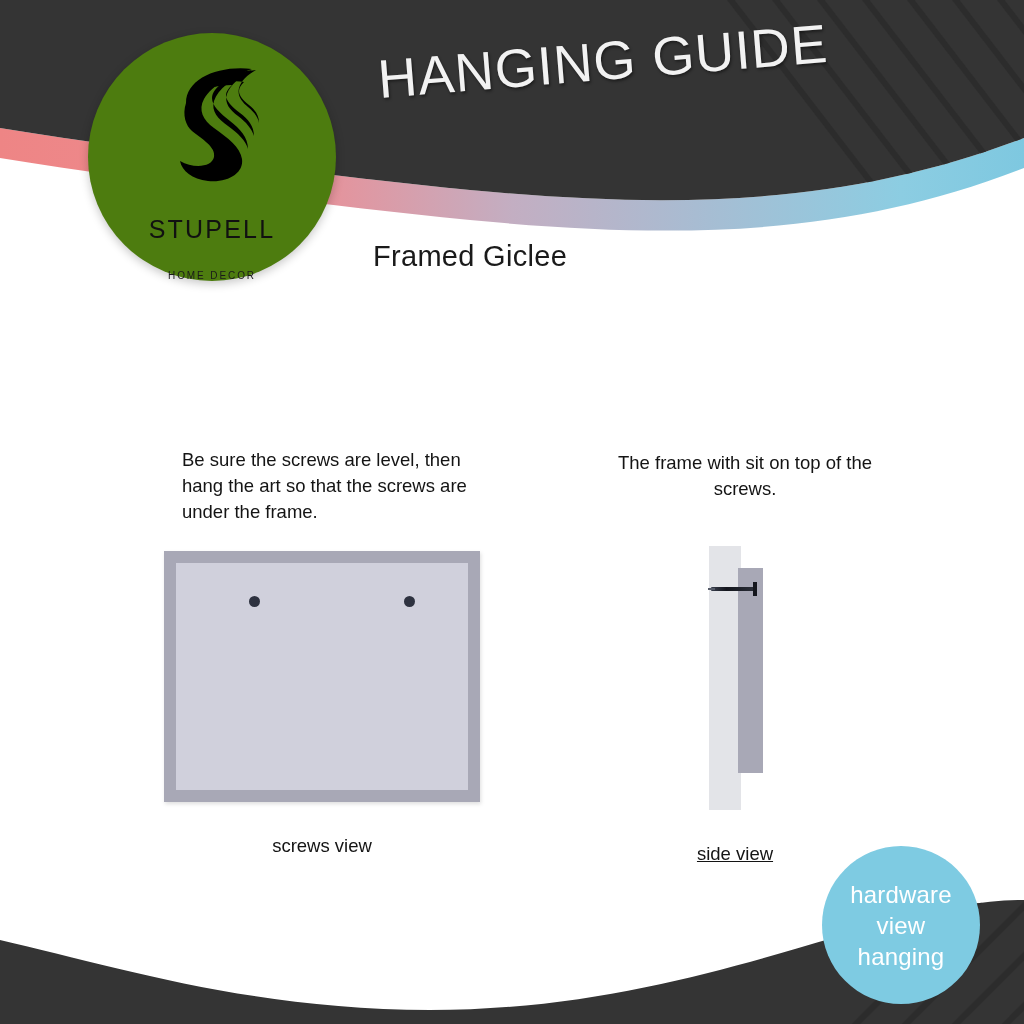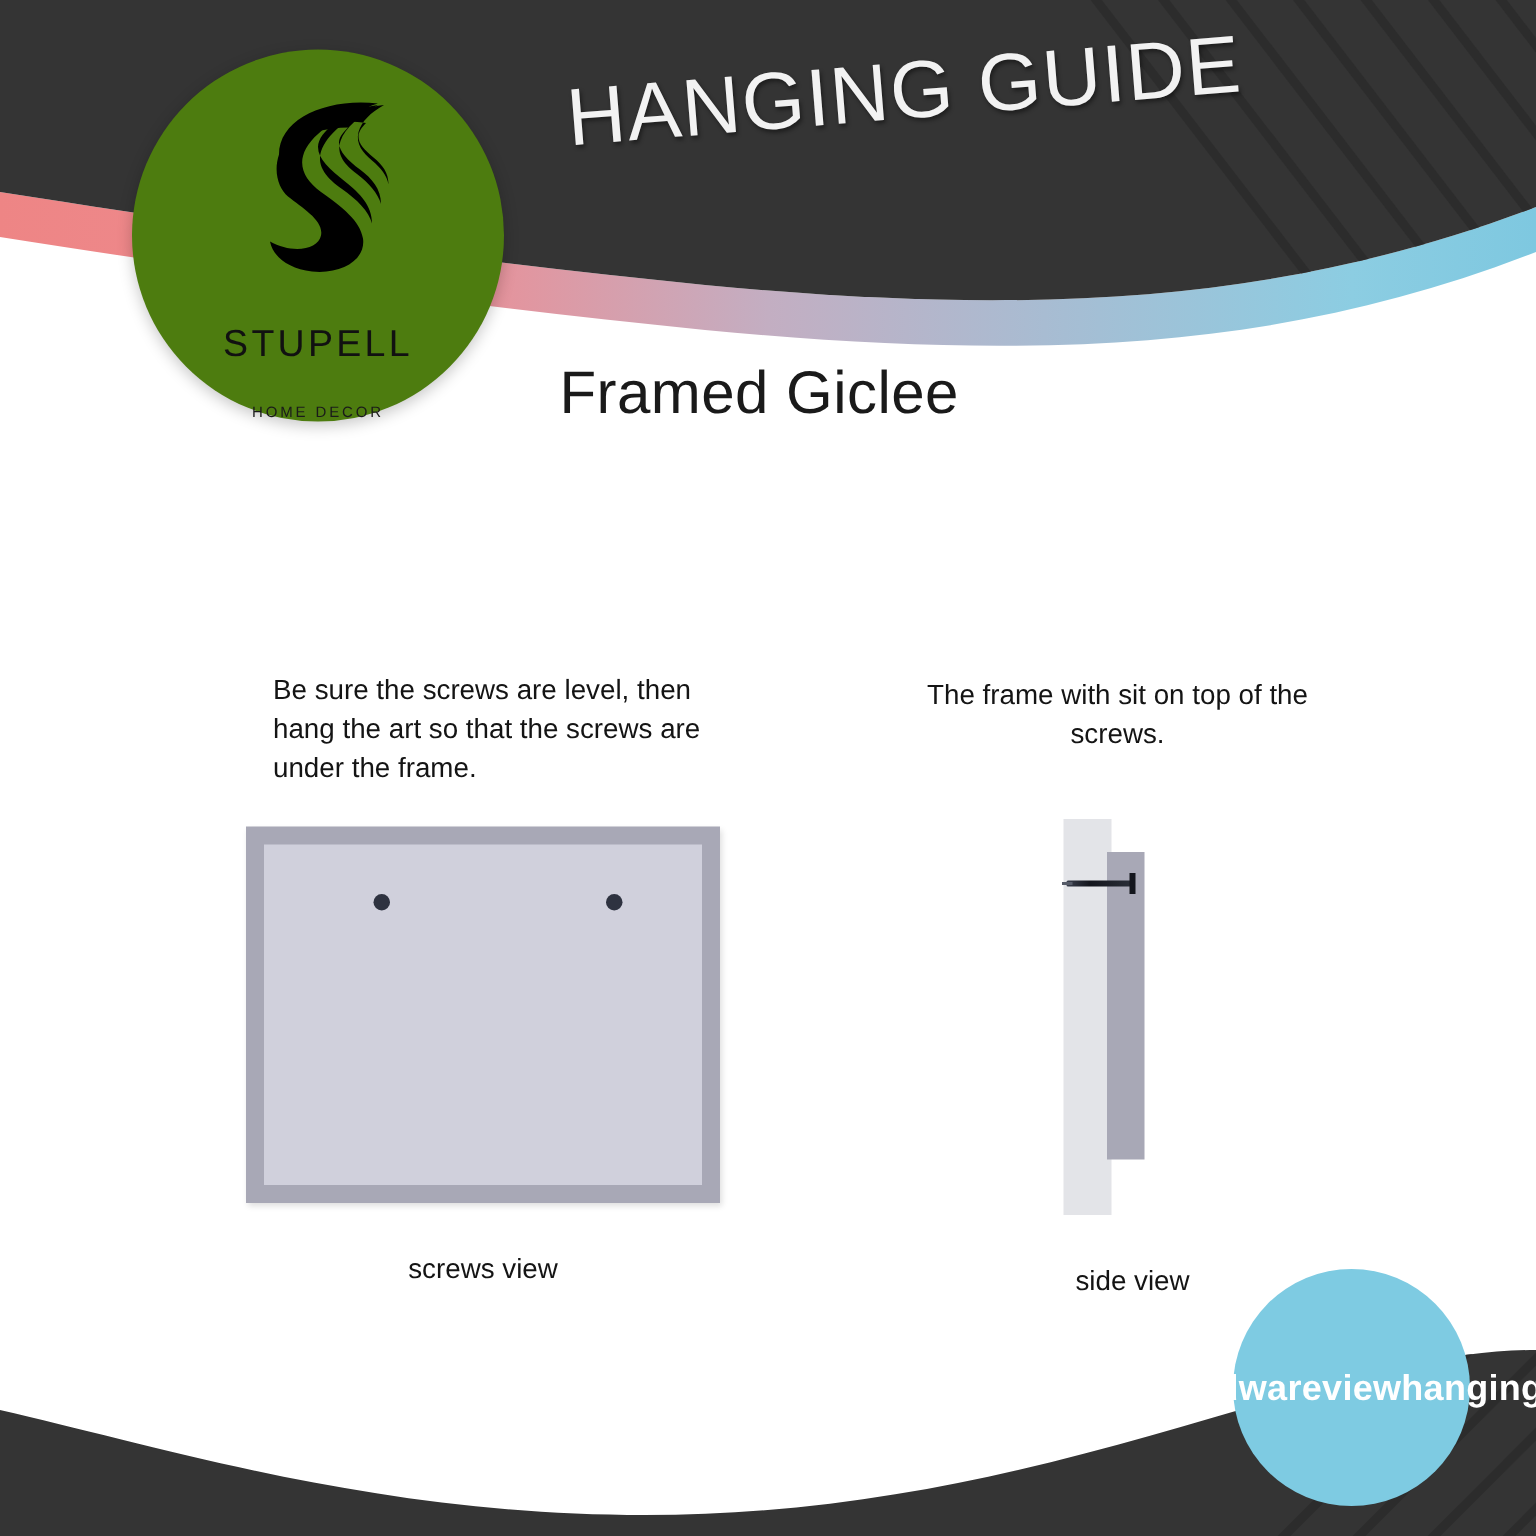"Framed Giclee" #product-type { font-size: 40px -> 29px }
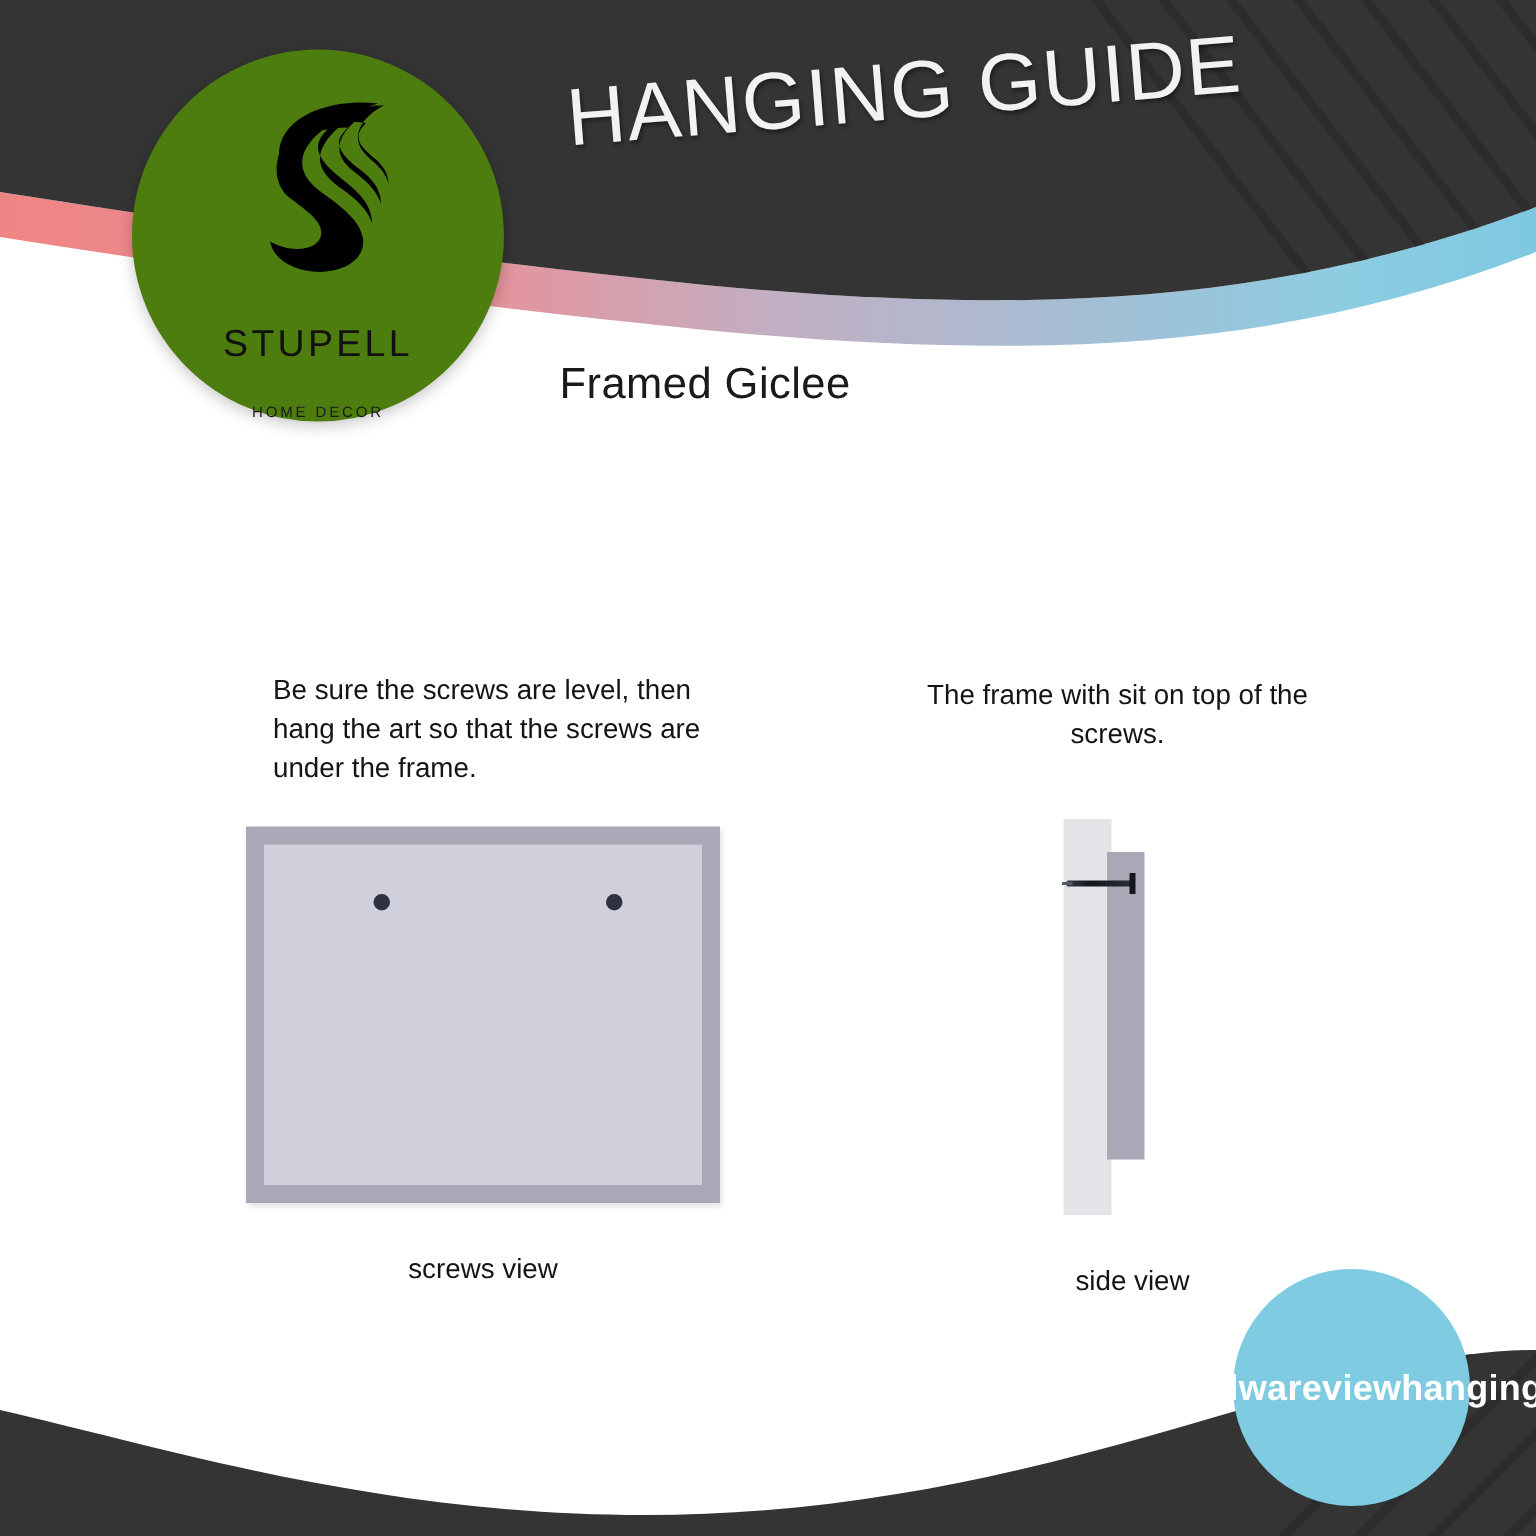"side view" #side-view-label { left: 660px -> 640px; text-decoration: none -> underline }
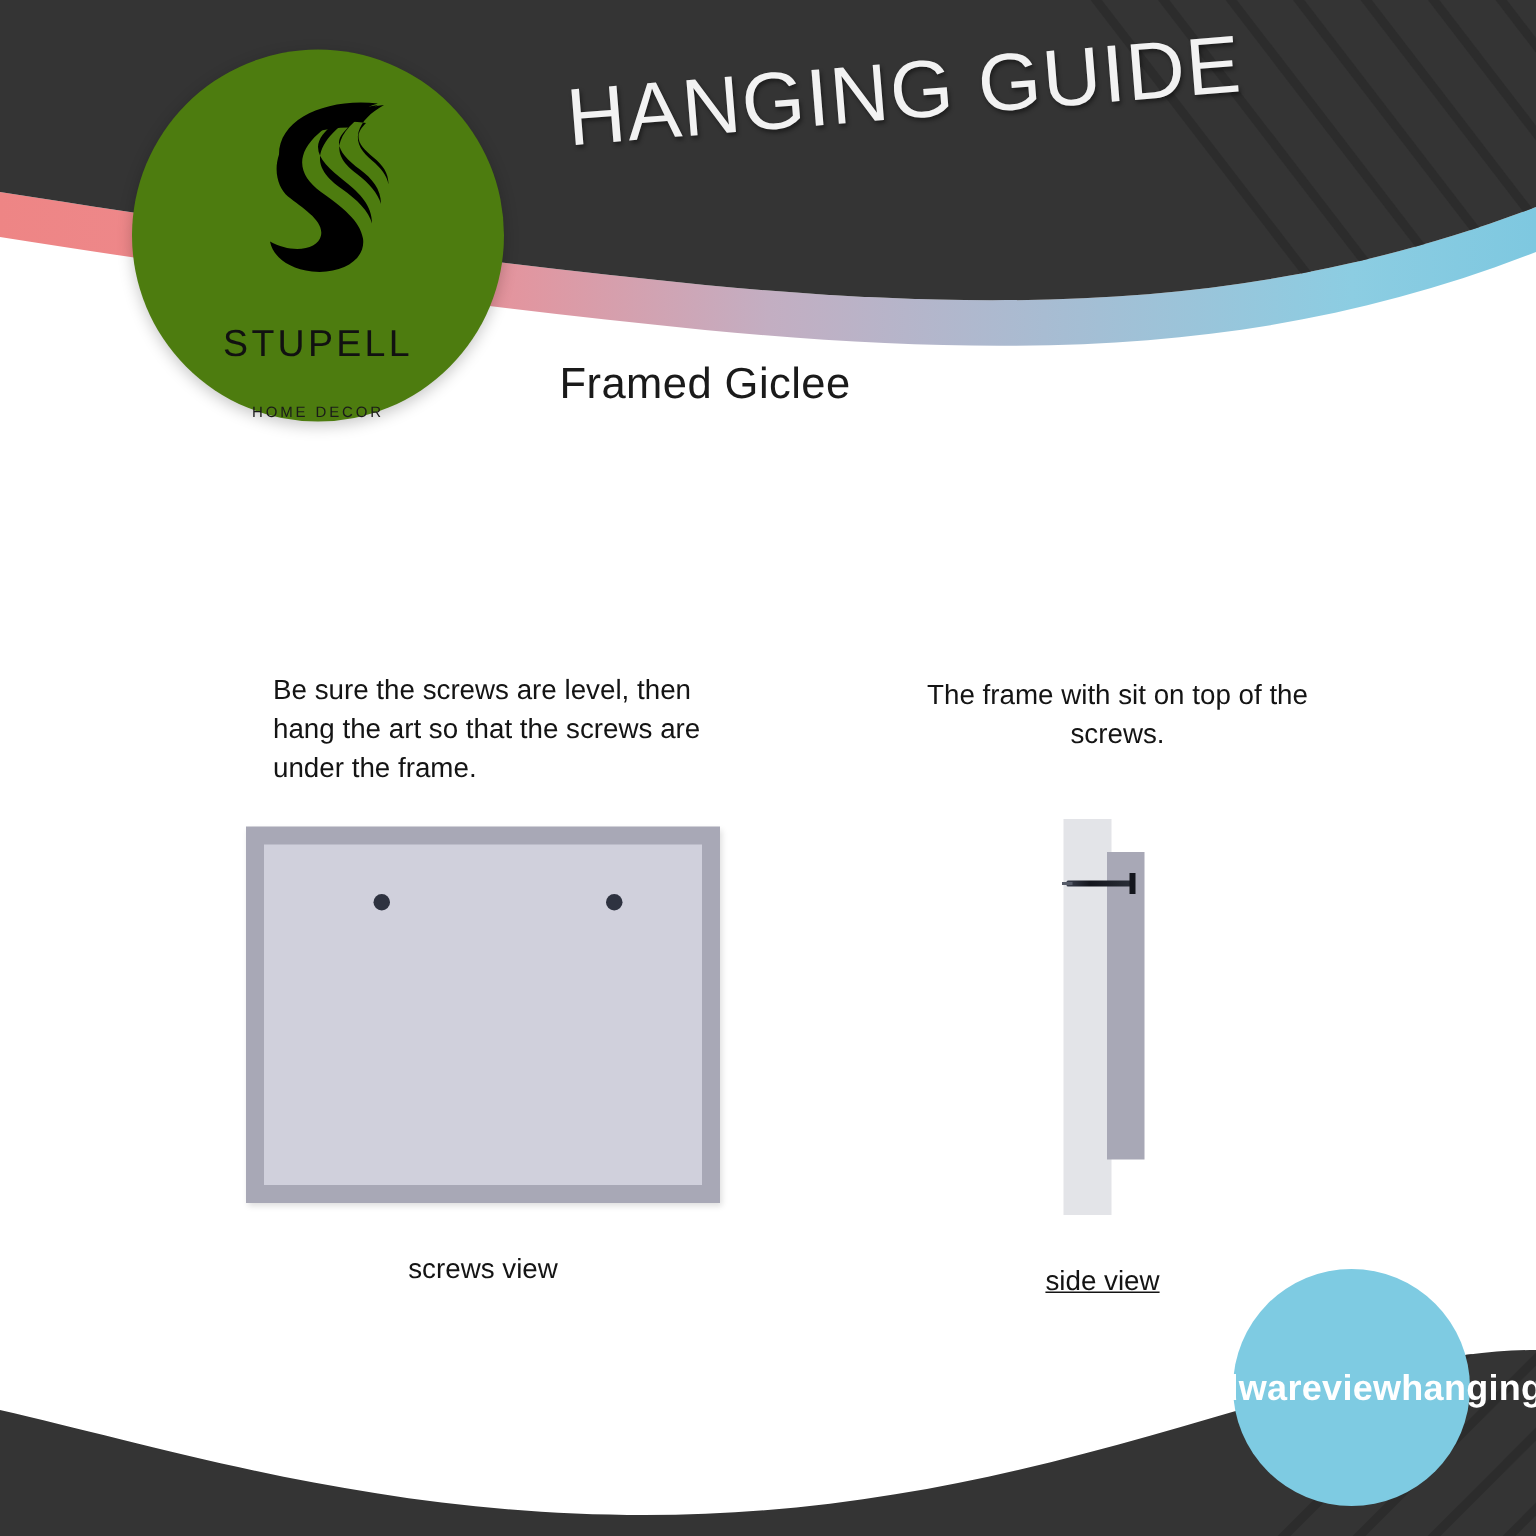"hardware" #hardware-badge { flex-direction: none -> column; font-weight: bold -> none }
